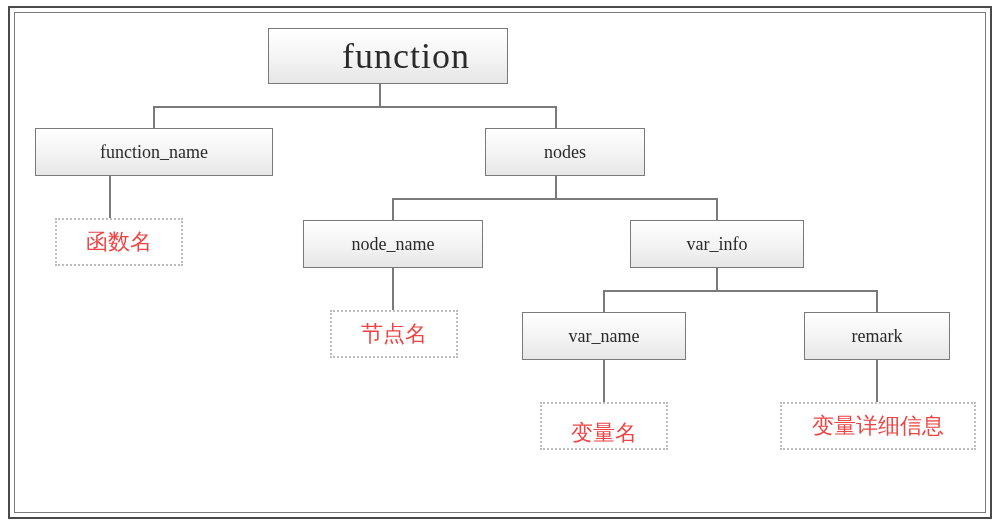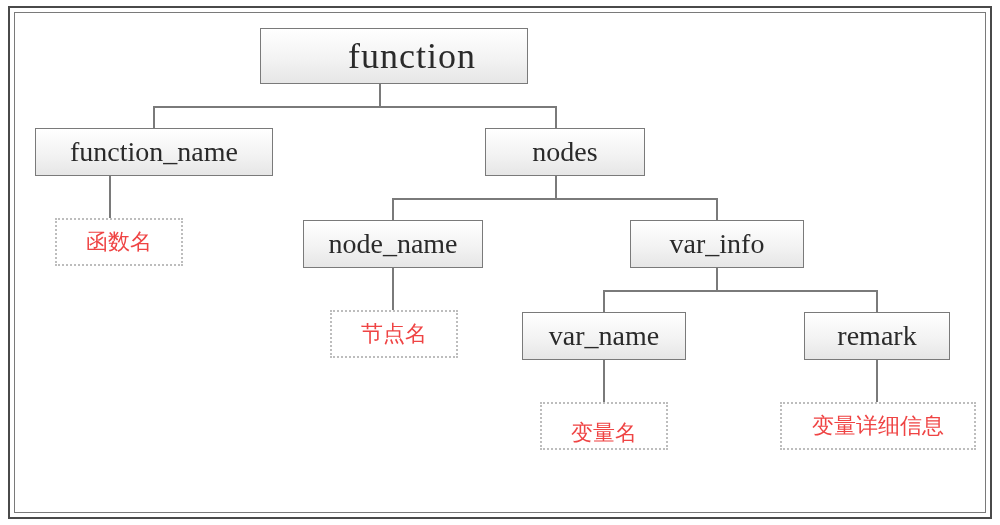"function" div.node { left: 260px -> 268px; width: 268px -> 240px }
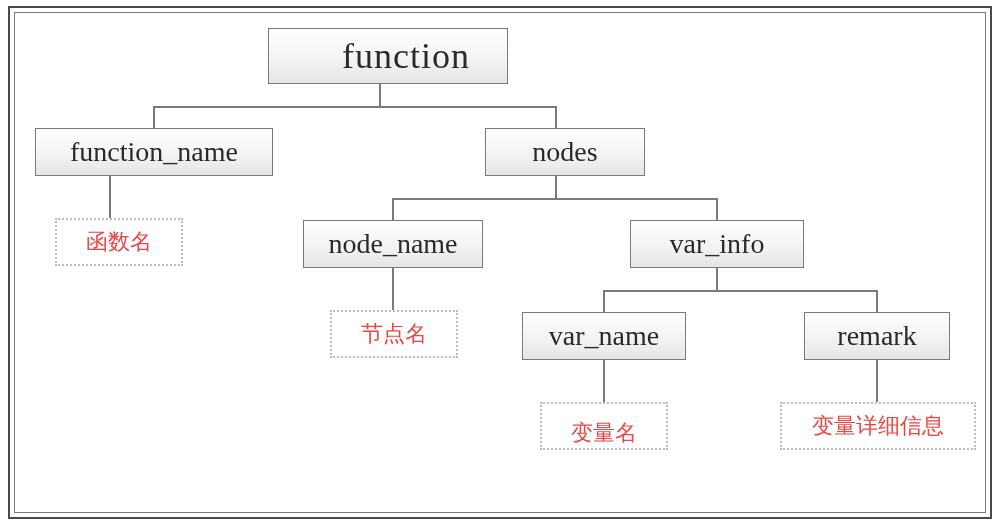"function_name" .font-lg { font-size: 28px -> 18px }
